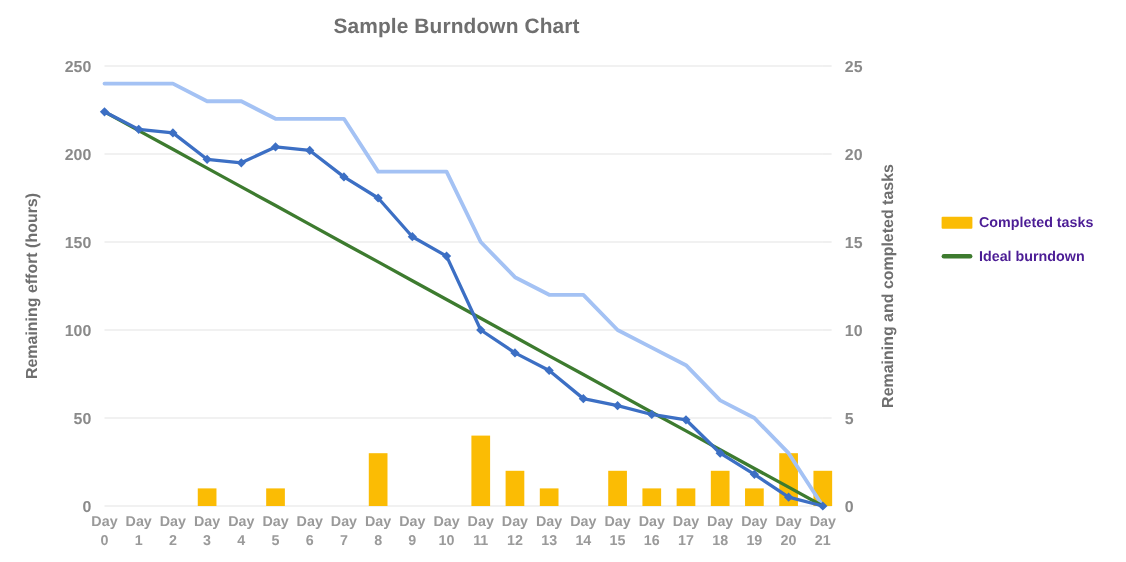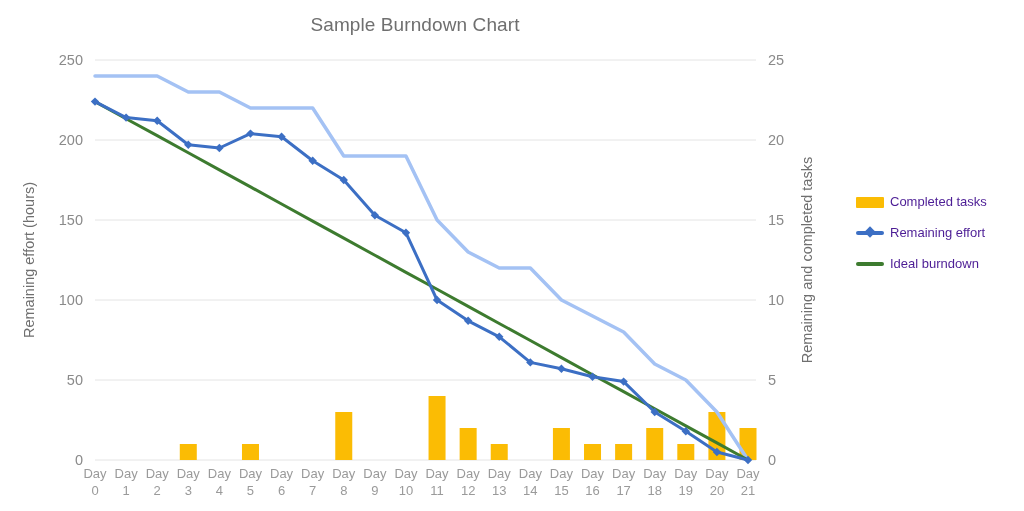"Sample Burndown Chart" #chart-root { font-weight: none -> bold }
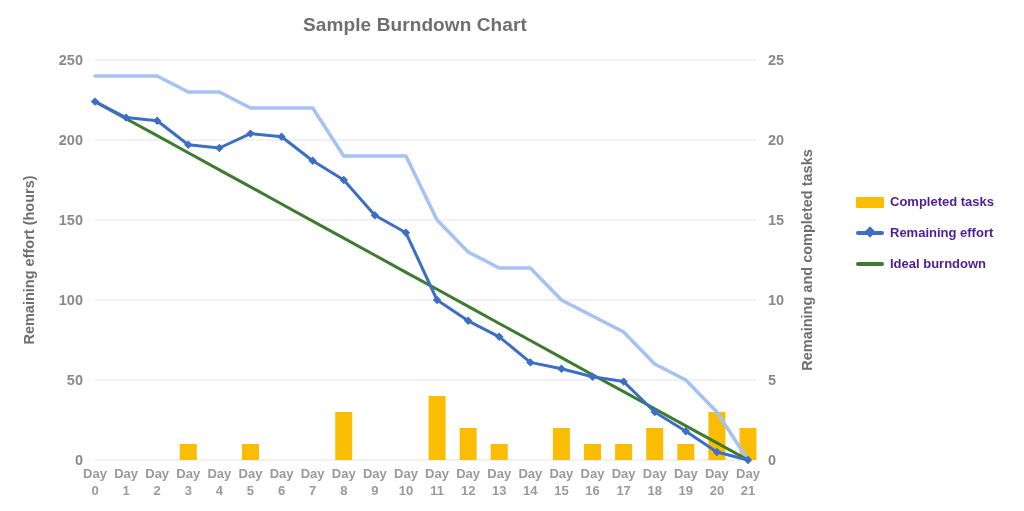"Remaining effort" div.legend-row { html: <div> <span> <span></span> <span></span> </span> <span>Remaining effort</span> </div> -> none }
